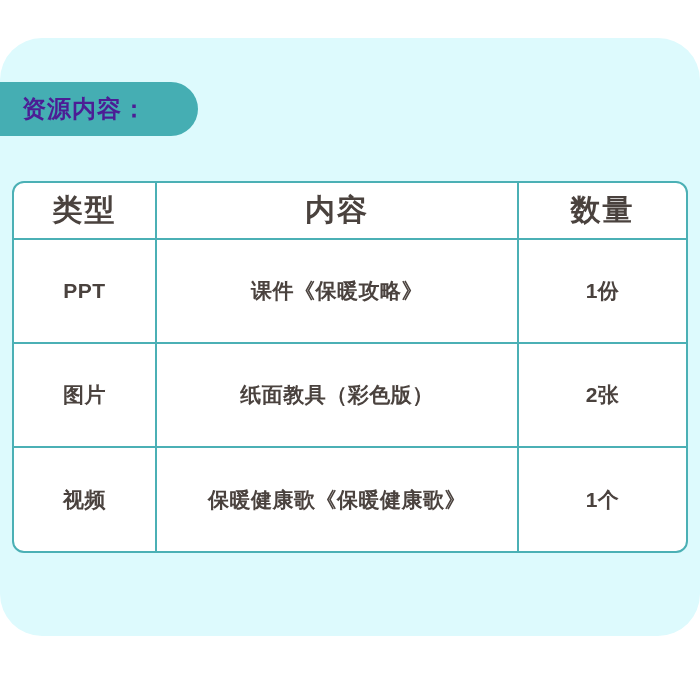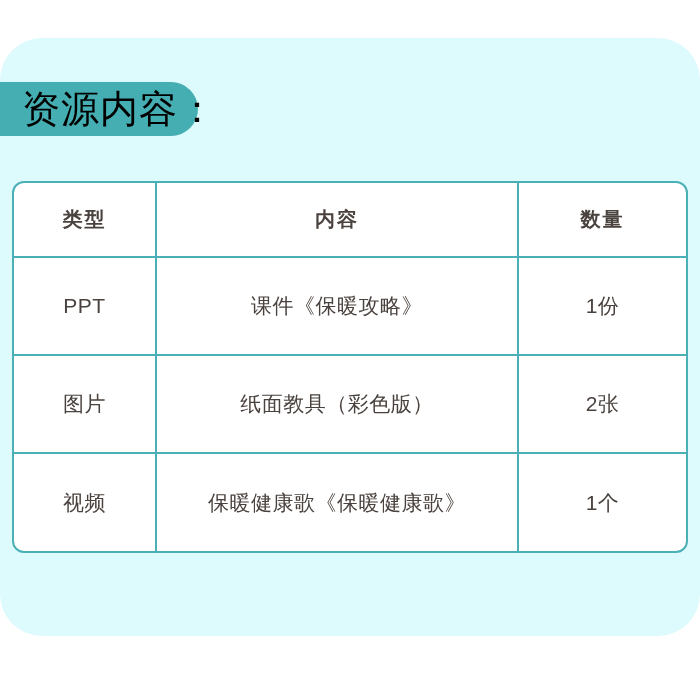"资源内容：" .badge-text { color: #000000 -> #4c1d95; font-size: 38px -> 24px; font-weight: normal -> bold }
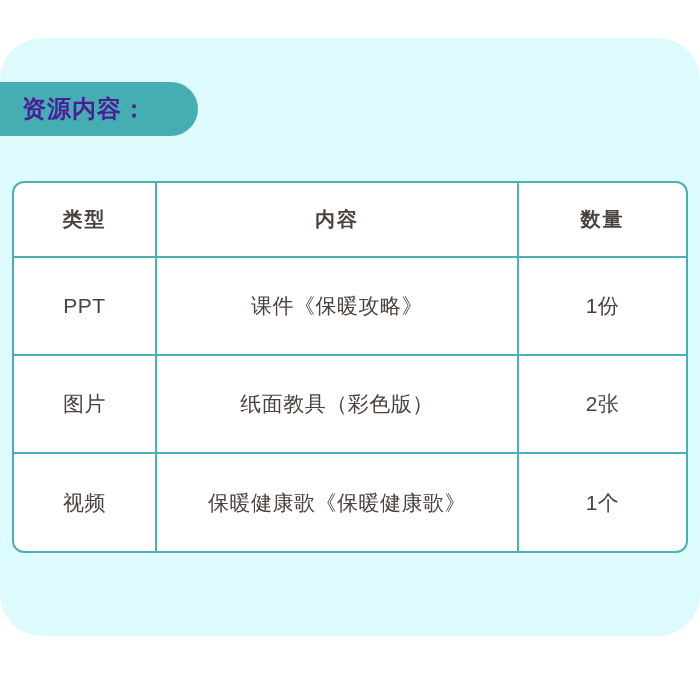"类型" table.res-table th { font-size: 20px -> 30px; height: 74px -> 56px }
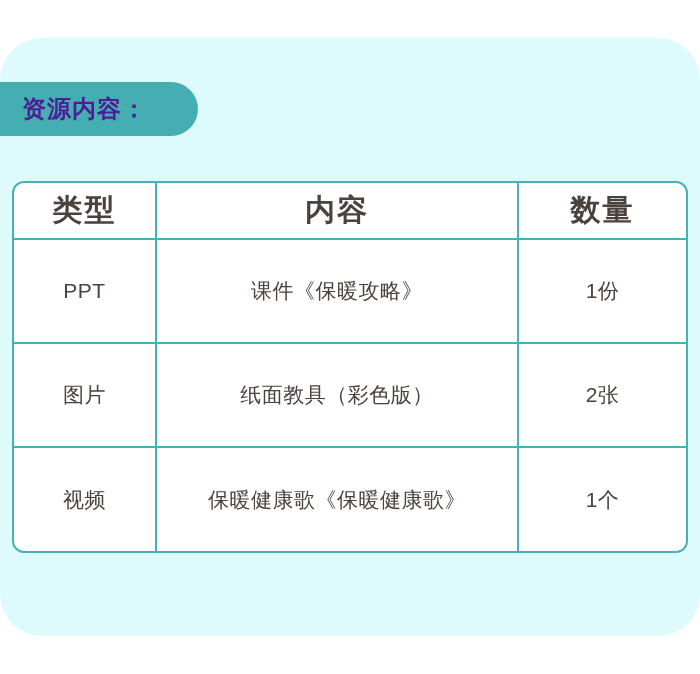"PPT" table.res-table td { font-weight: normal -> bold }
